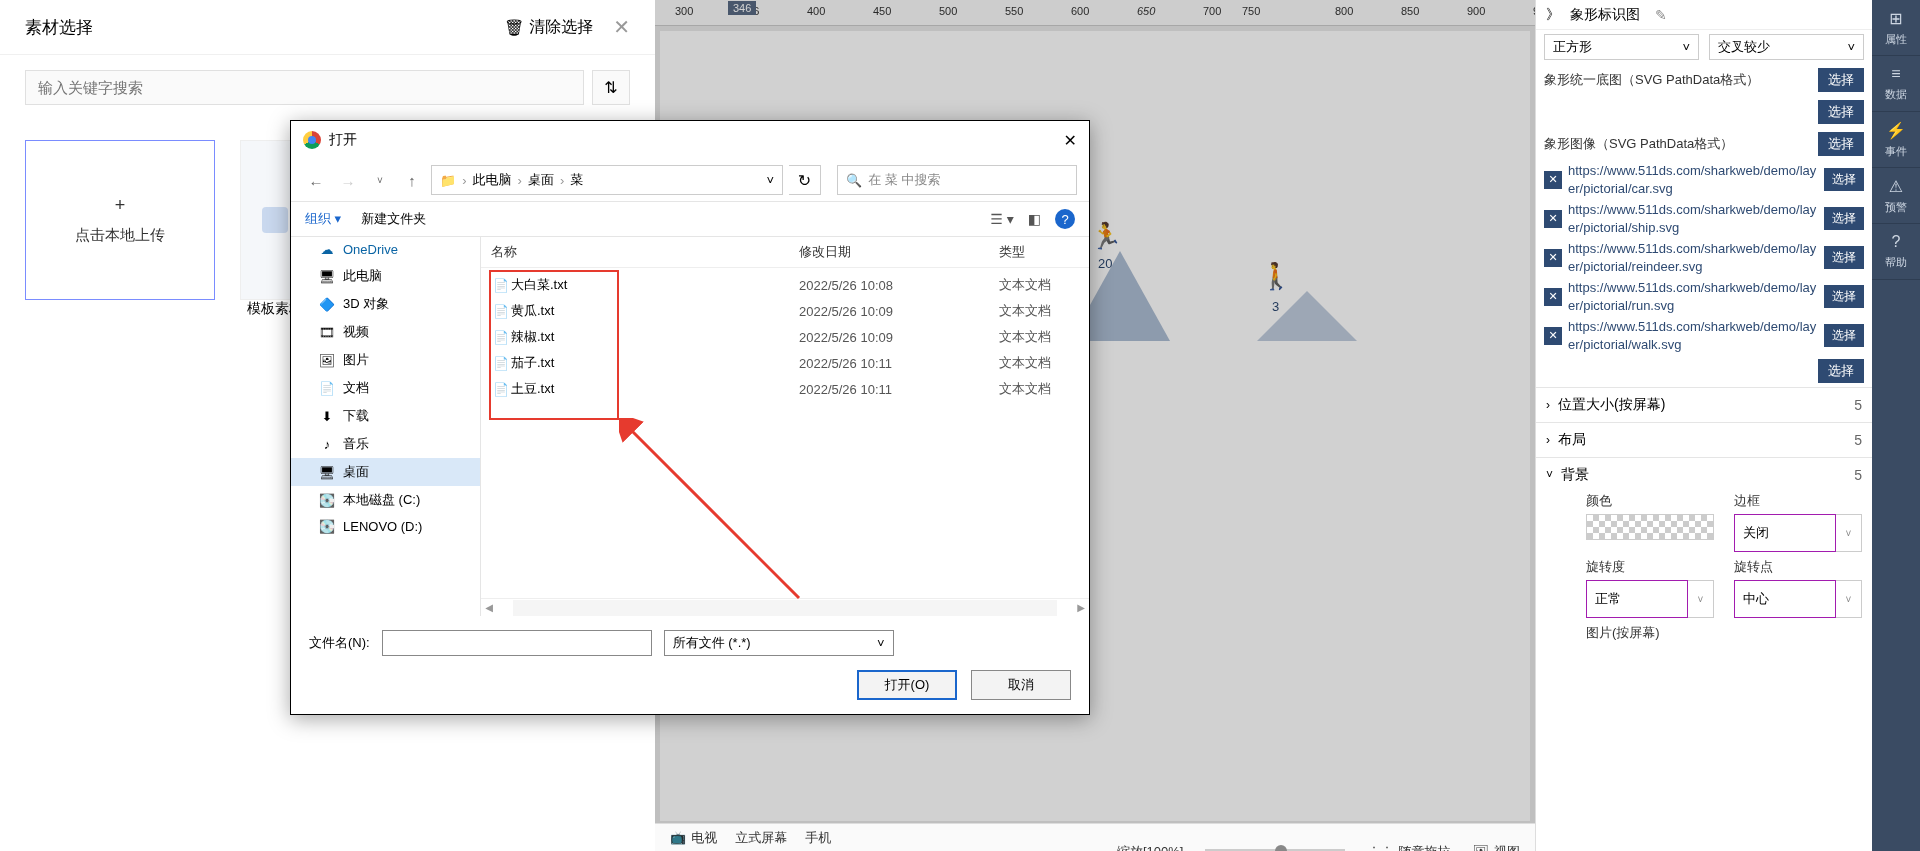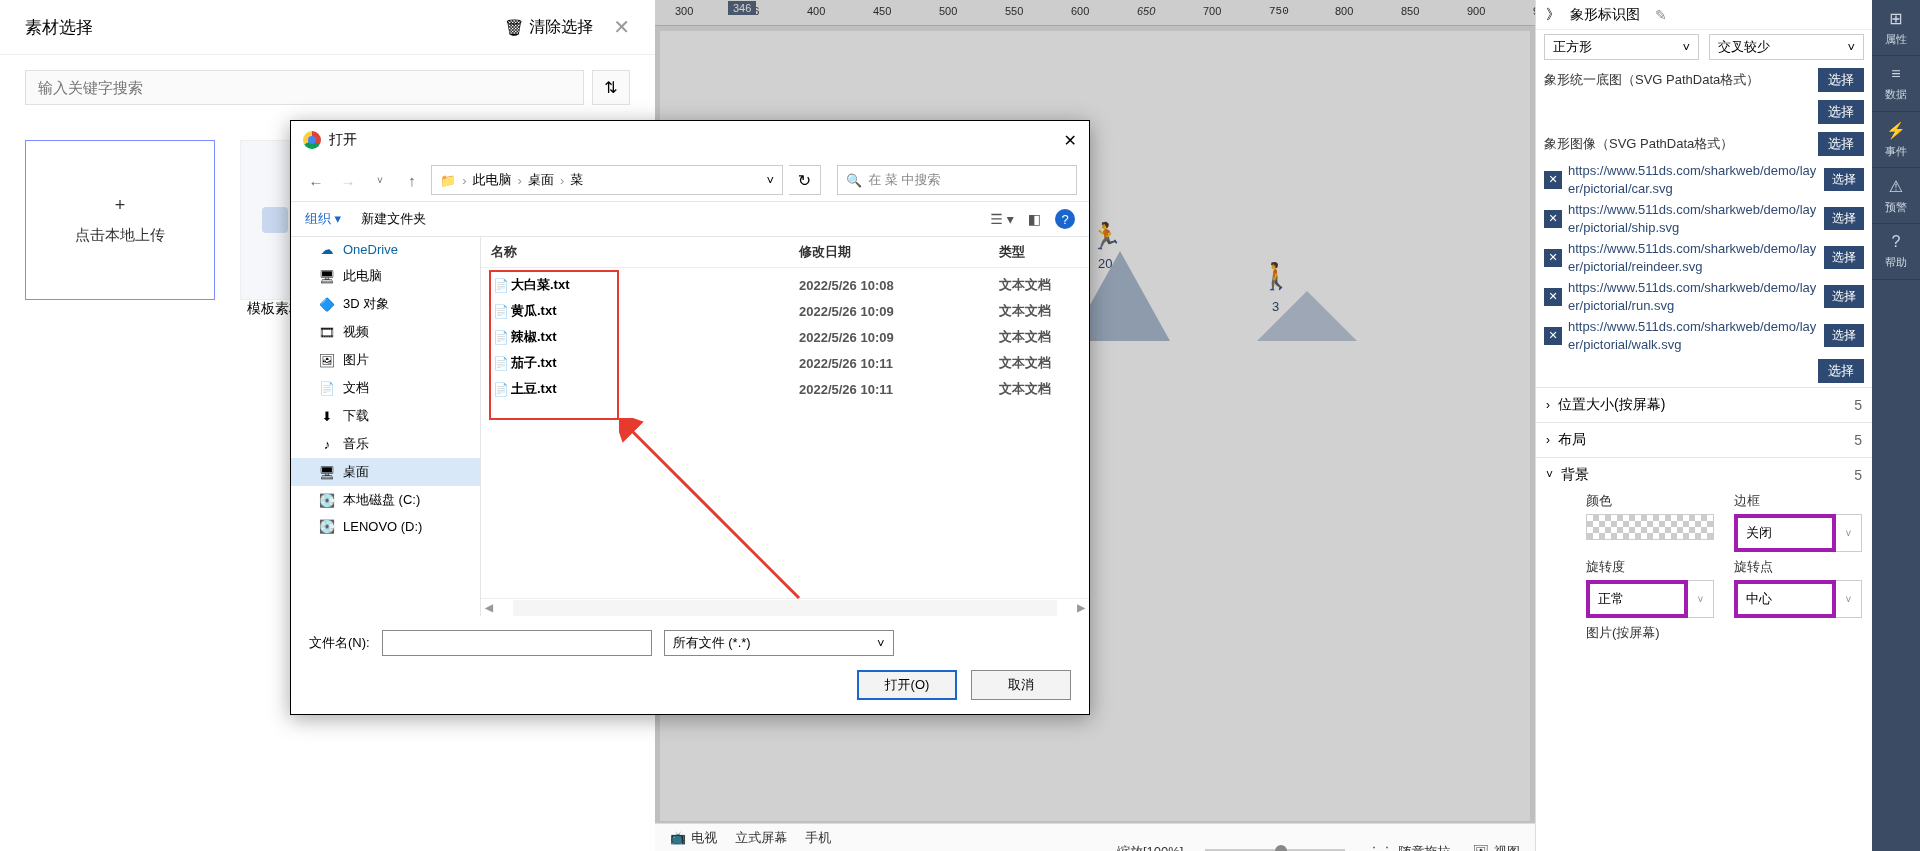"750" span { font-family: Liberation Mono, monospace -> none; left: 614px -> 587px }
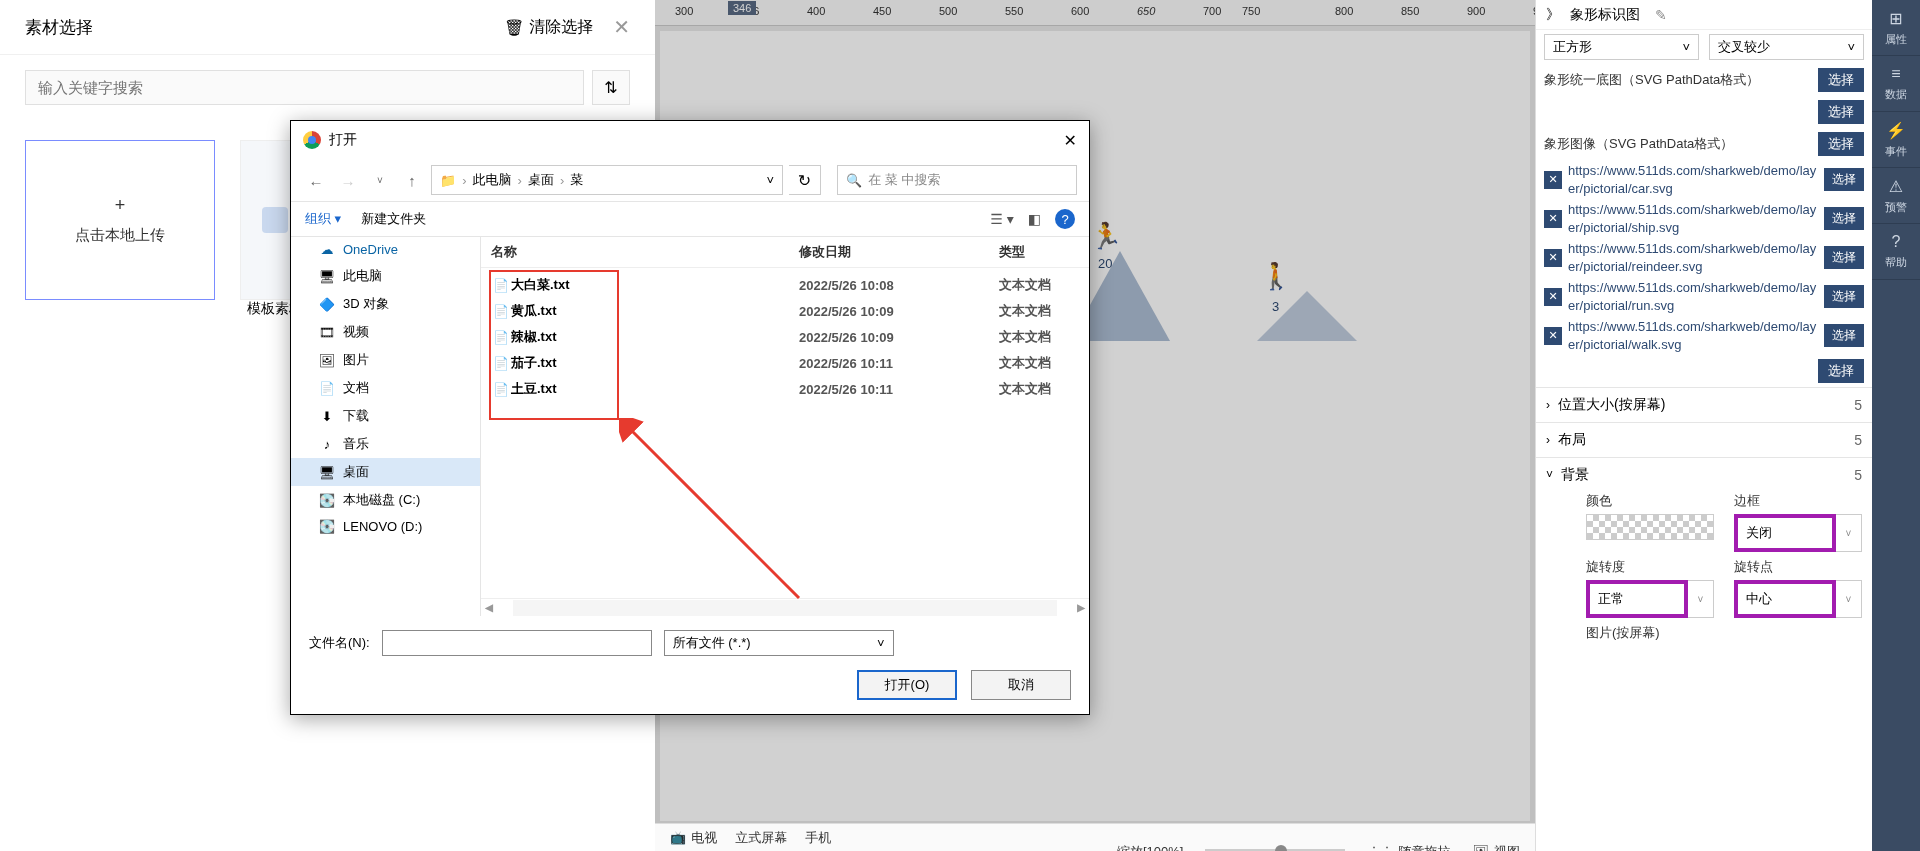"名称" .dlg-files { font-weight: bold -> none }
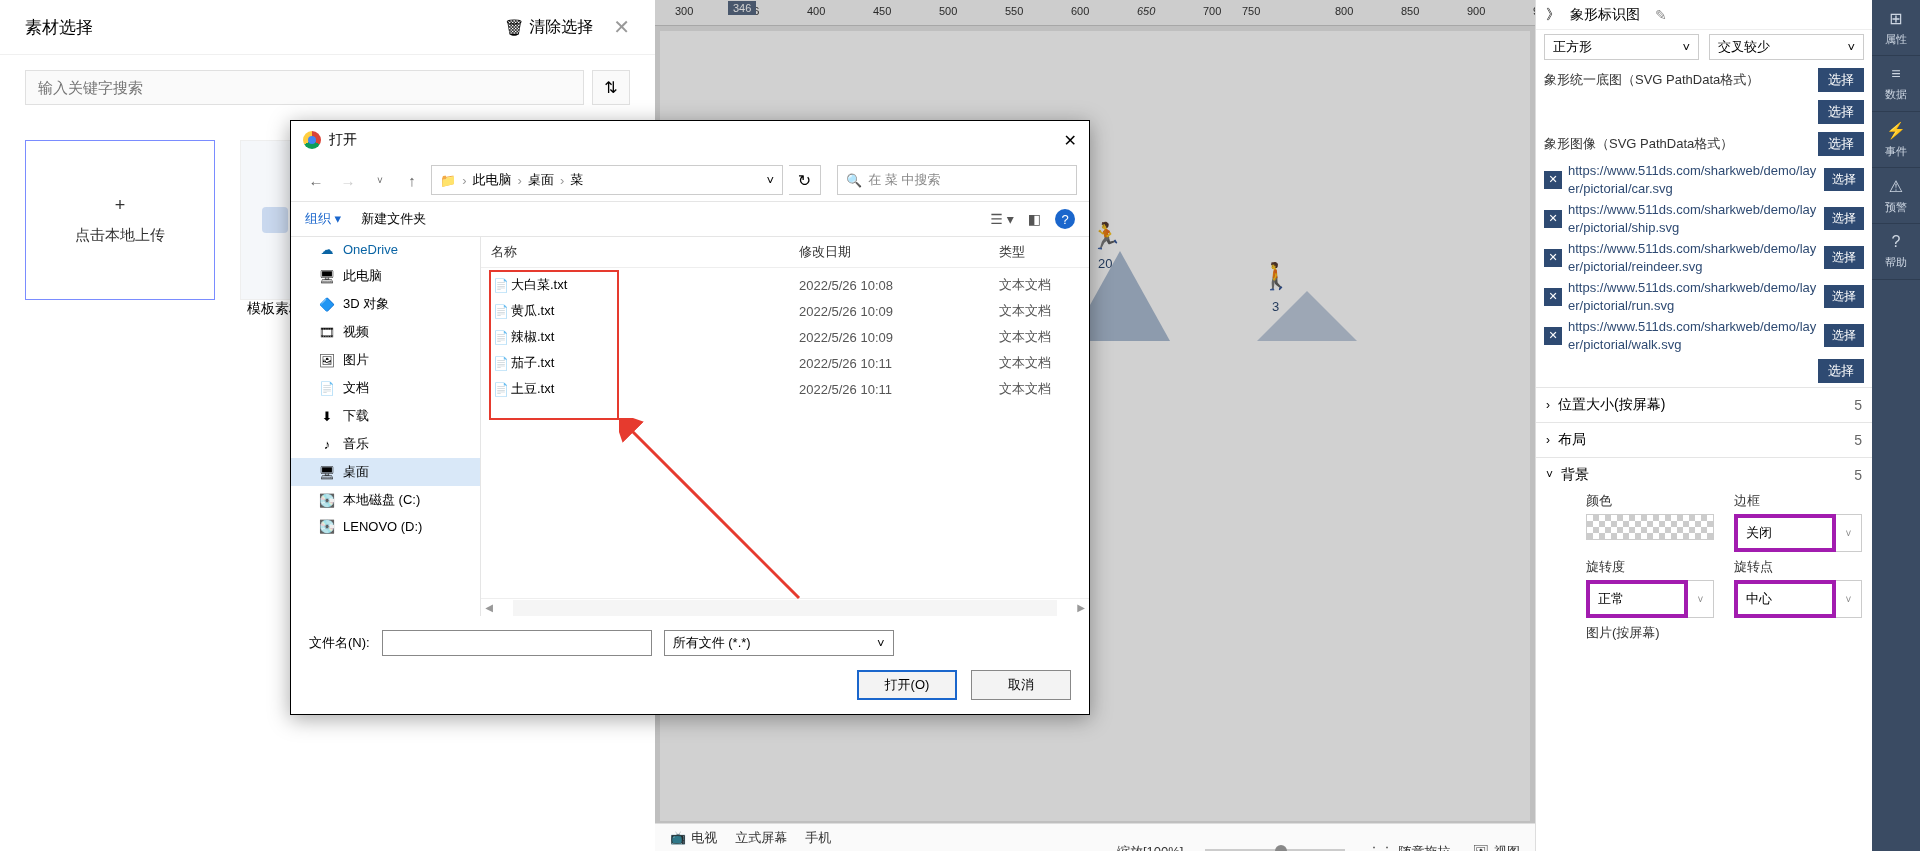"关闭" .rp-dd .val { border: 4px solid #a21caf -> 1px solid #a21caf }
